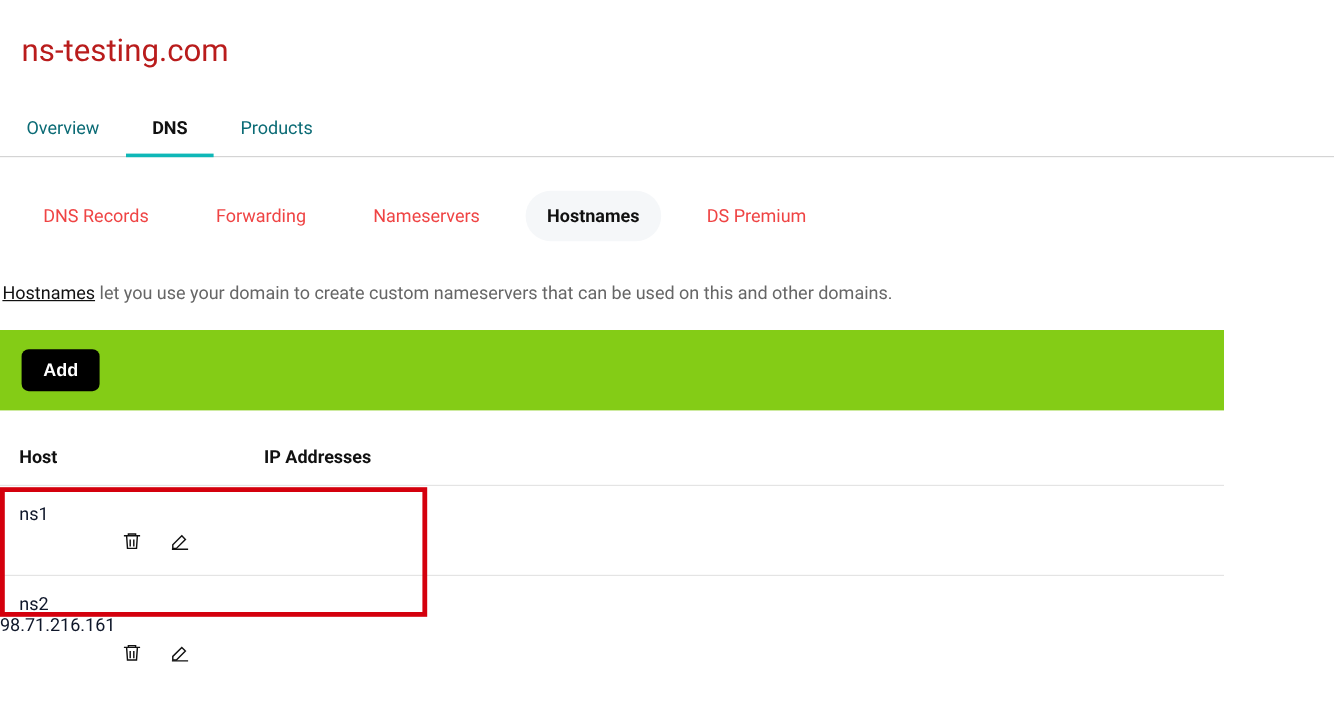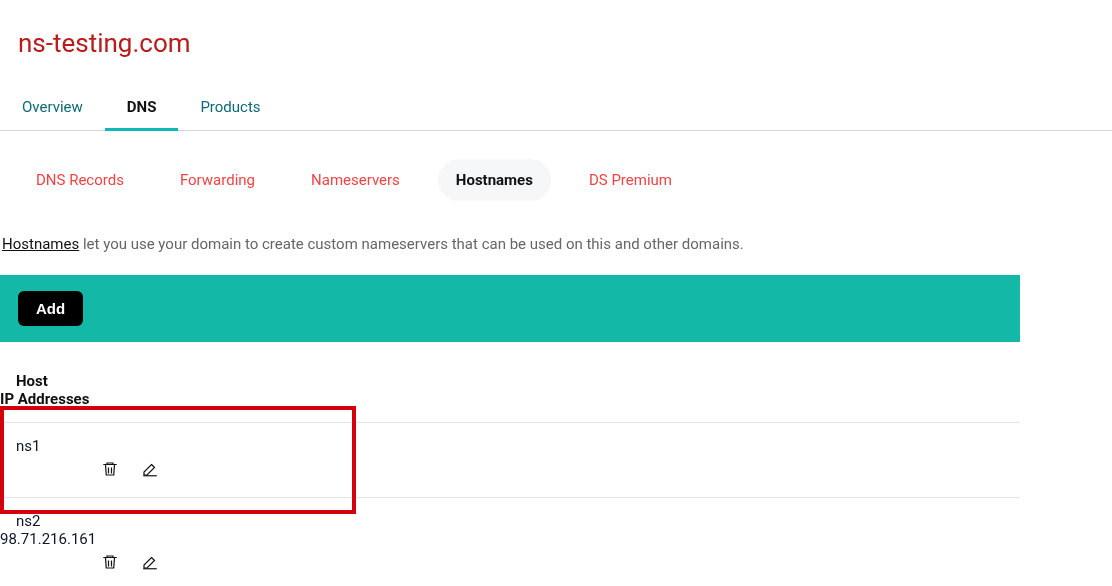"Add" .add-bar { background: #14b8a6 -> #84cc16 }
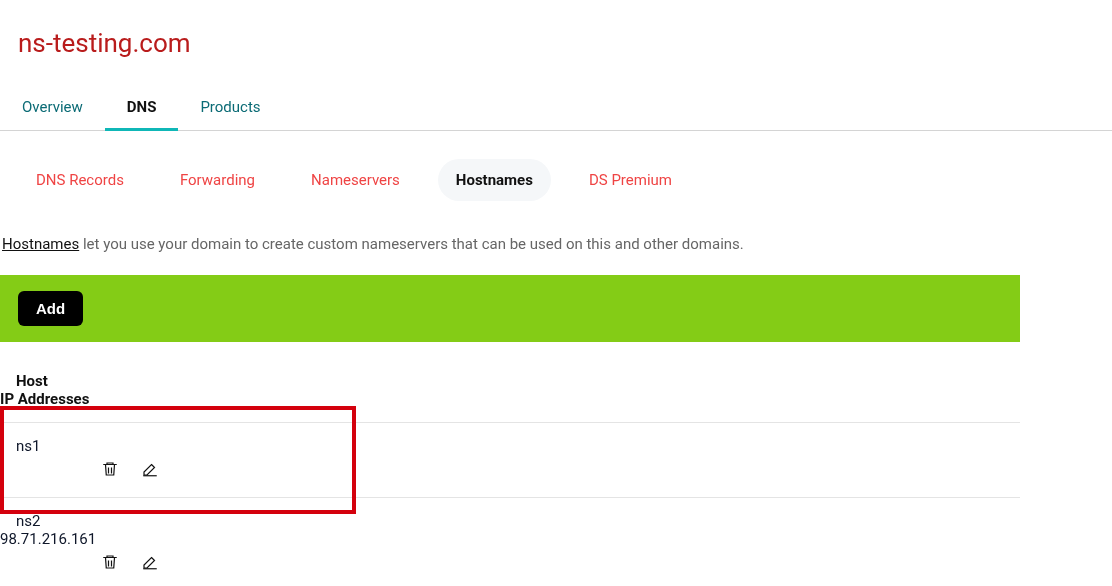"Host" .thead { flex-direction: column -> none }
